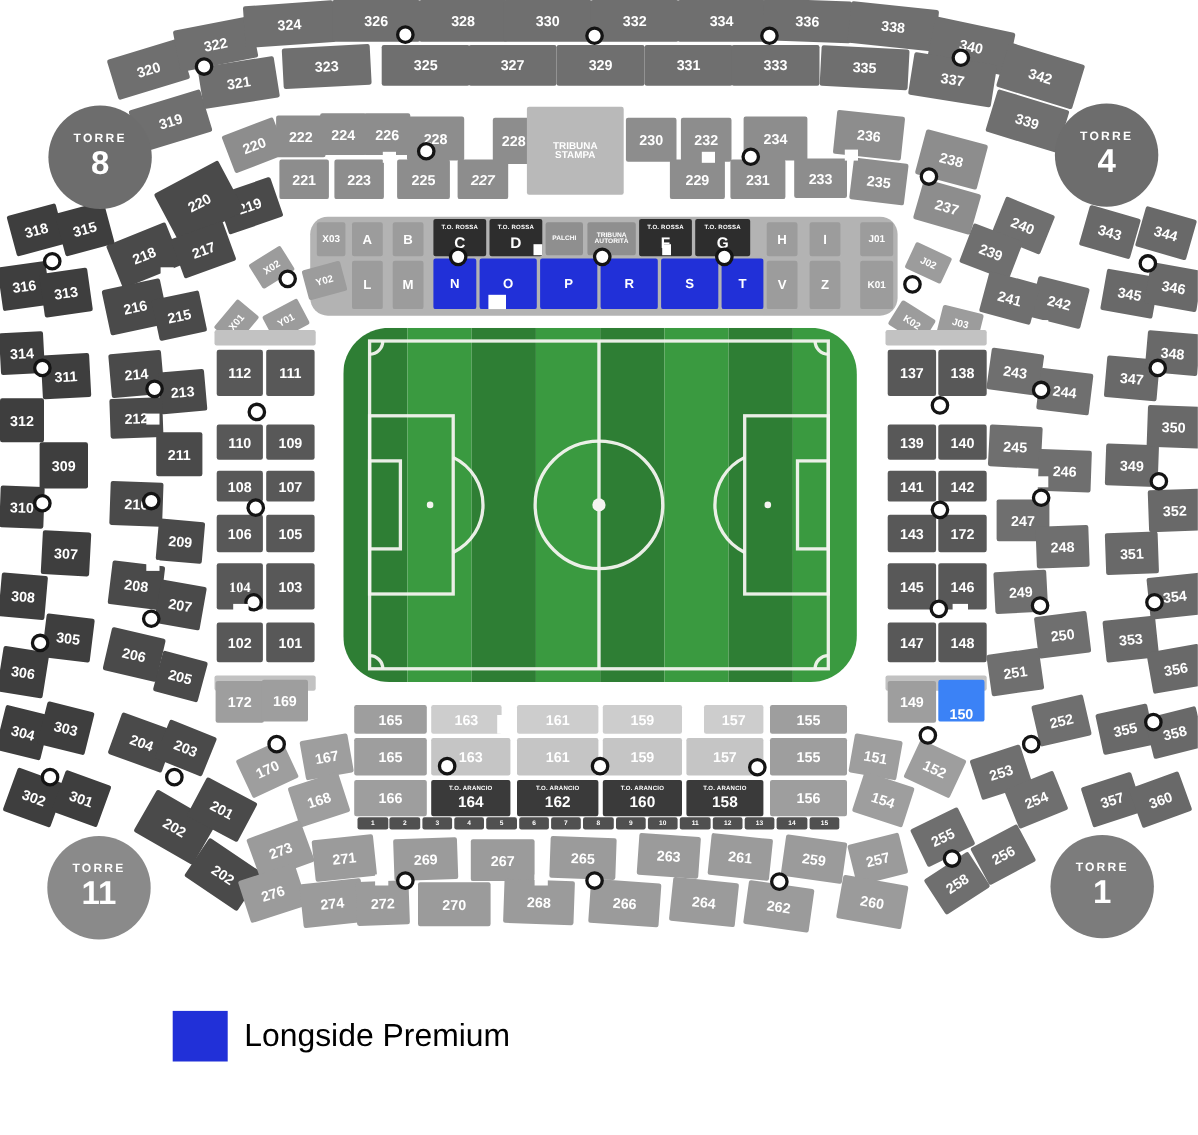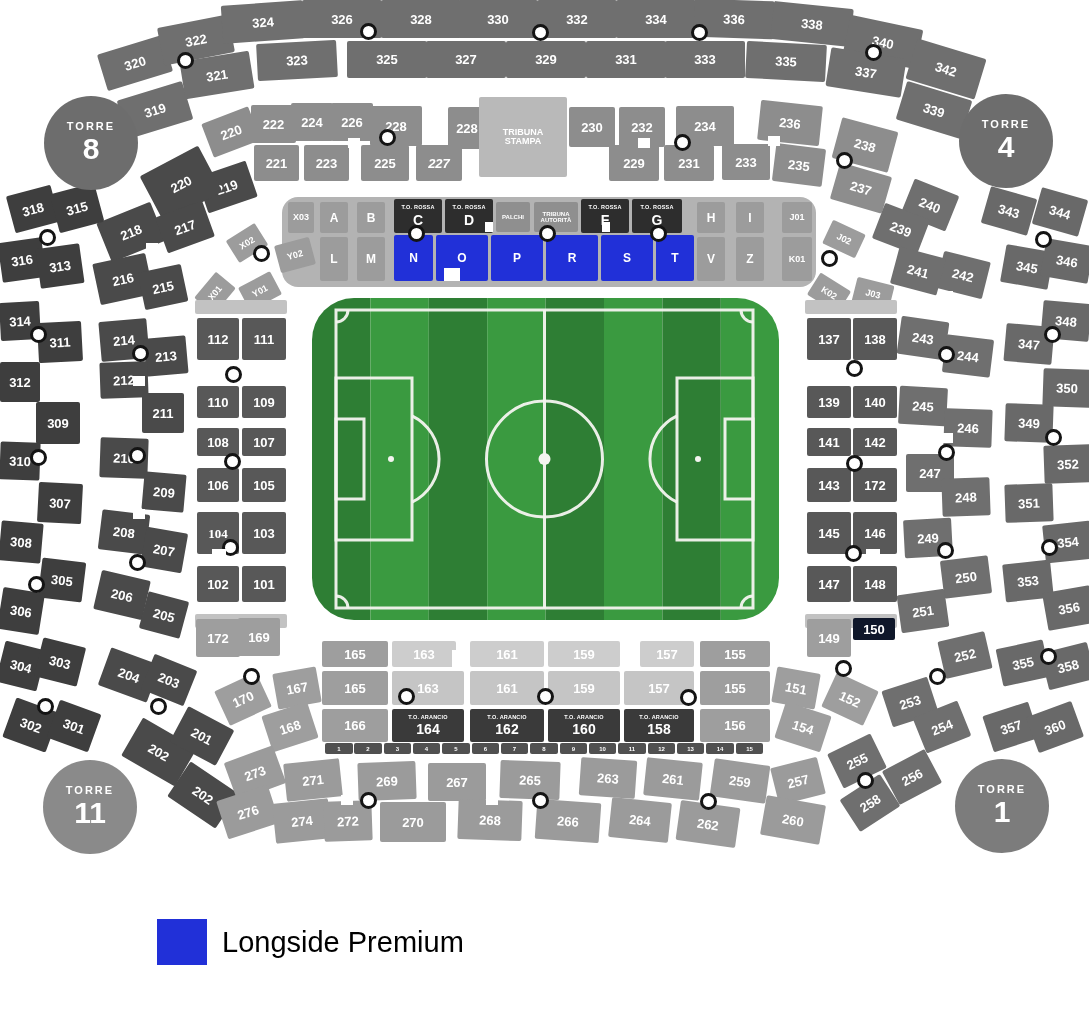"150" div.sec { background: #0f172a -> #3b82f6; height: 22px -> 38px; justify-content: none -> flex-end }
